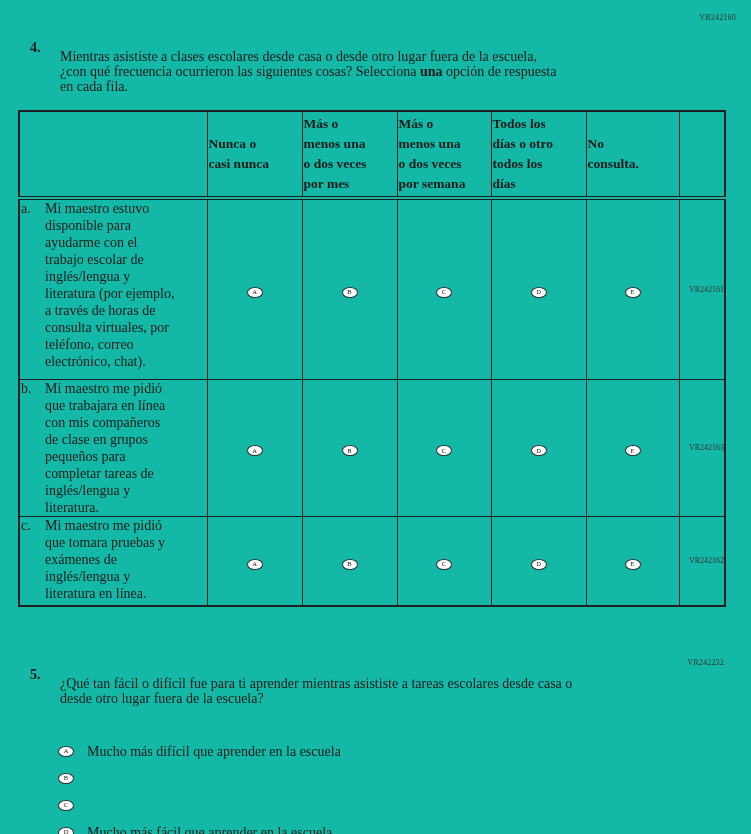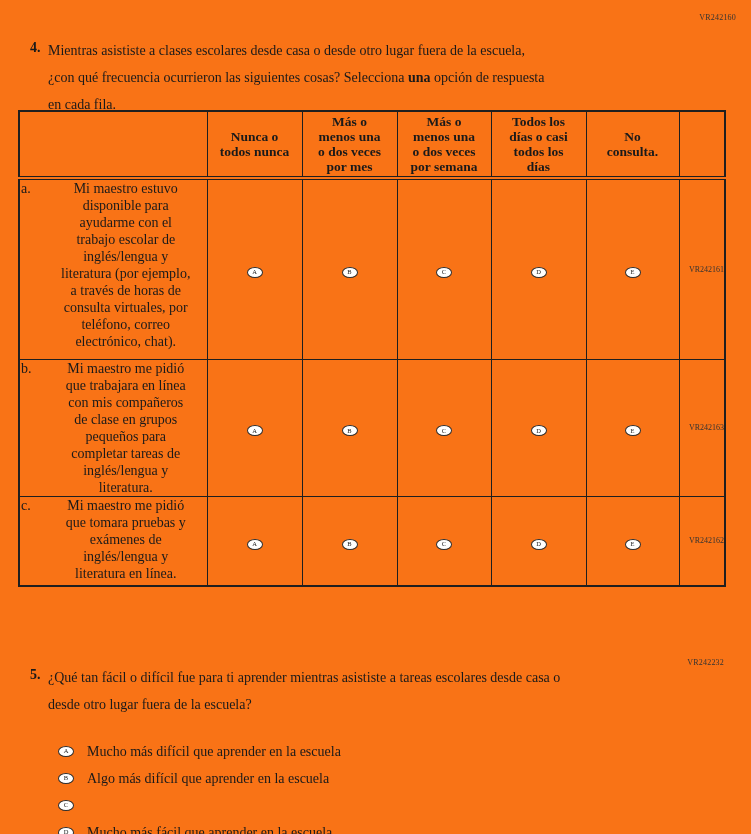"VR242160" .page { background: #f97316 -> #14b8a6 }
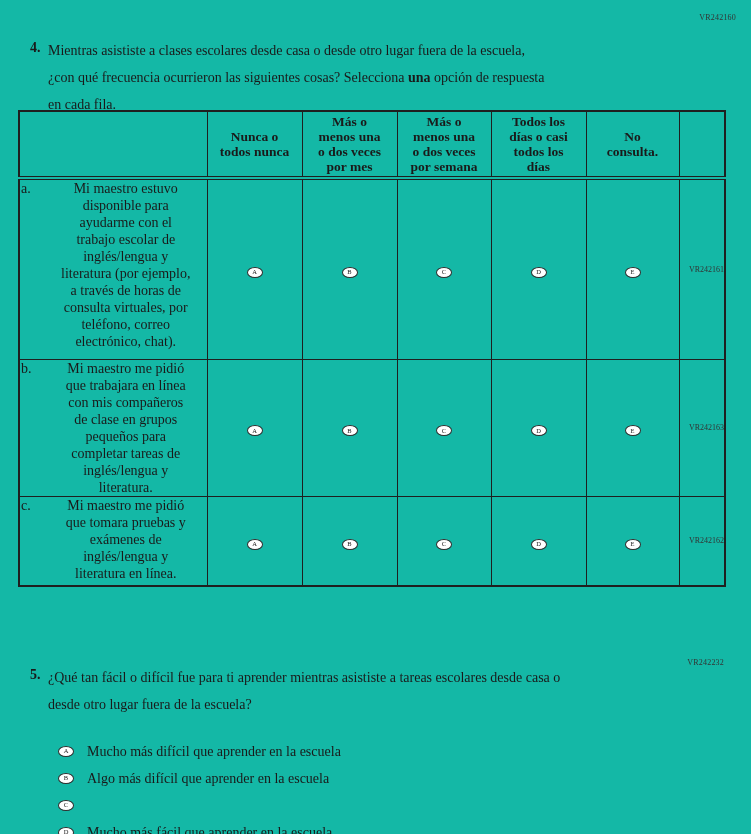"Mientras asististe a clases escolares" .qtext { line-height: 27px -> 15px; margin: 0 -> 12px }
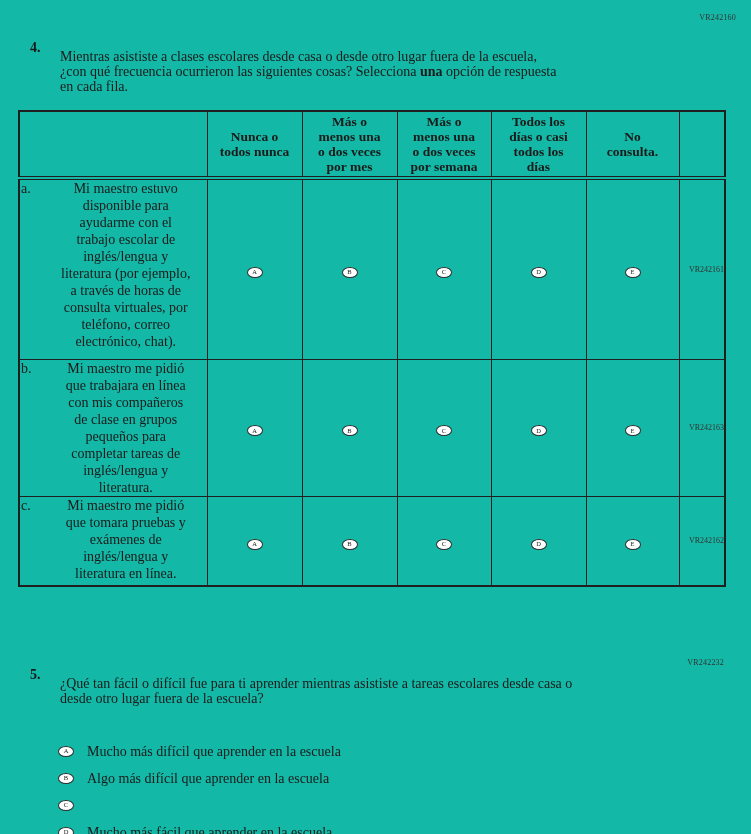"Más o" table.matrix thead th { line-height: 15px -> 20px; text-align: center -> left }
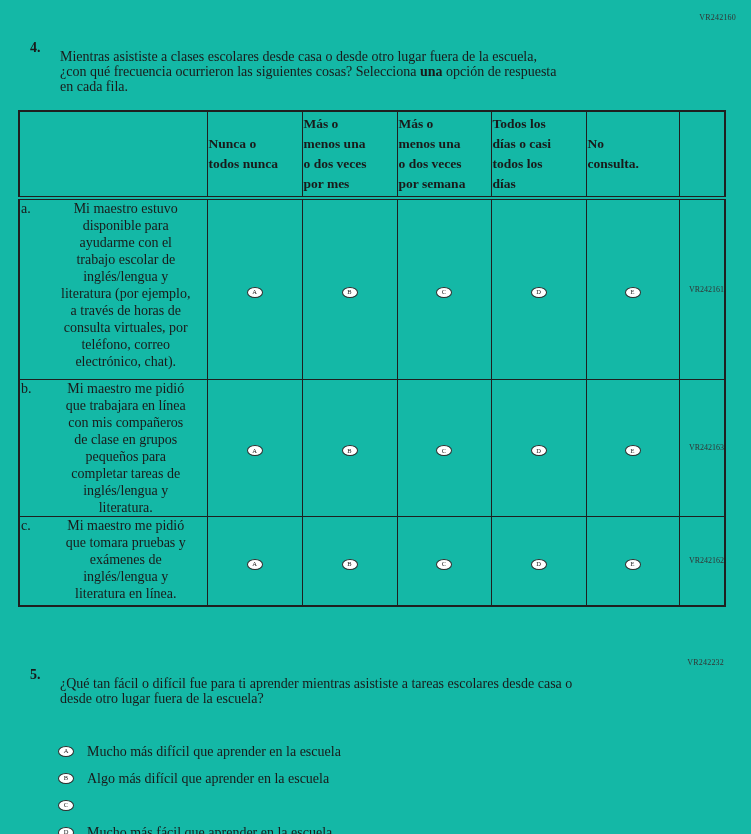"Todos los" th { text: casi -> otro }
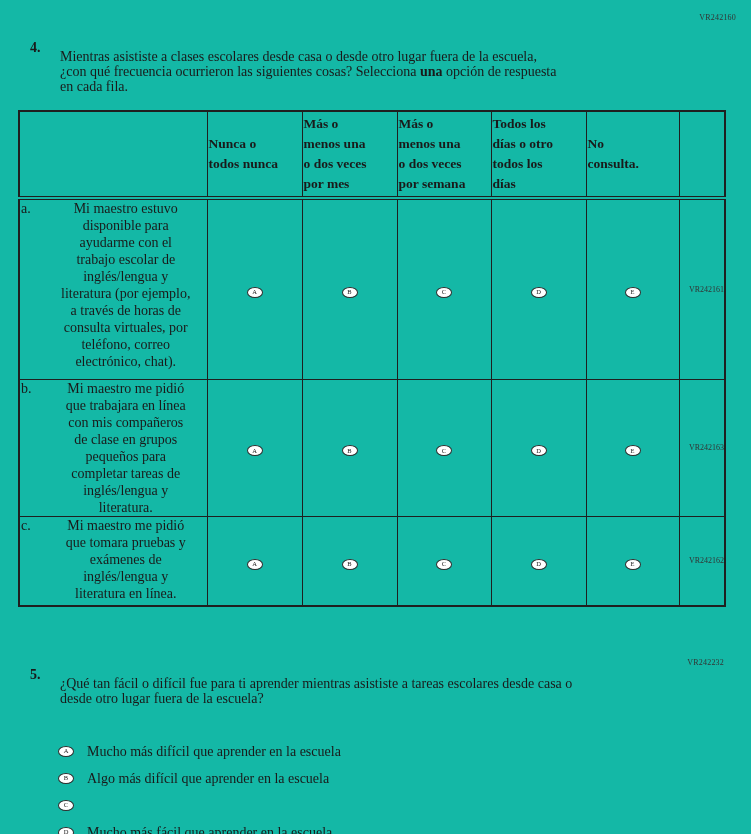"Nunca o" th { text: todos -> casi }
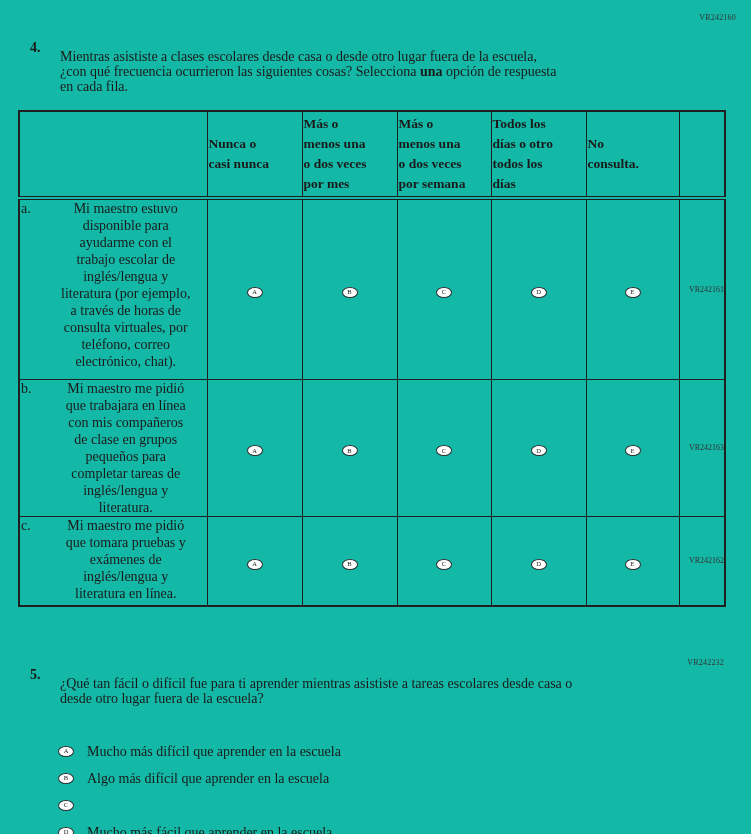"Mi maestro estuvo" .stem-text { text-align: center -> none }
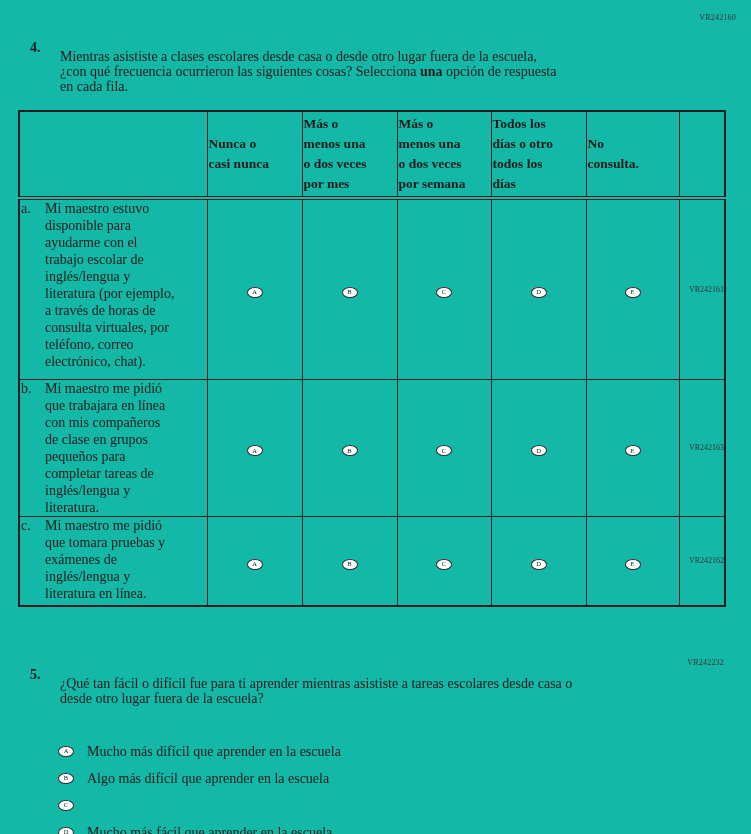"Algo más difícil que aprender" span.option-text { html: <span>Algo más difícil que aprender en la escuela</span> -> none }
